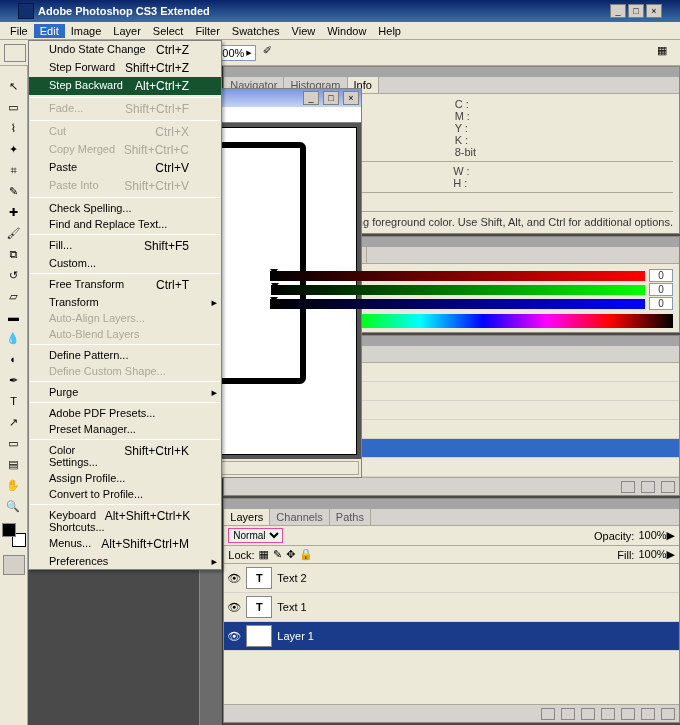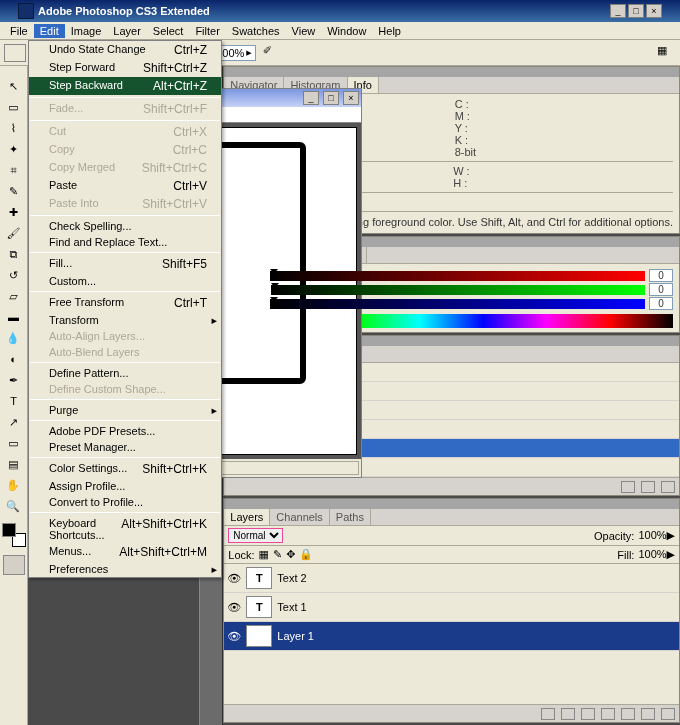"Undo State Change" .editmenu .mi { padding: 2px 14px 2px 20px -> 2px 32px 2px 20px }
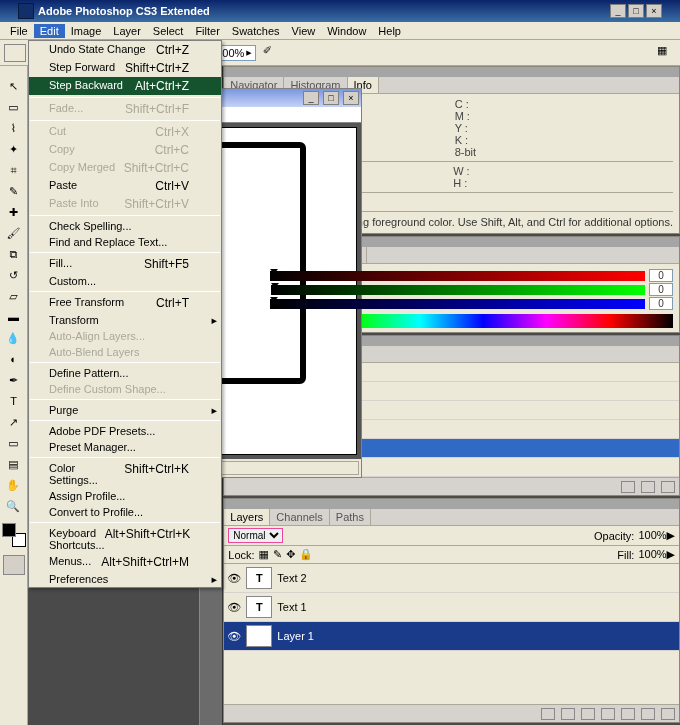"Copy" div.mi { html: <div> <span>Copy</span> <span>Ctrl+C</span> </div> -> none }
